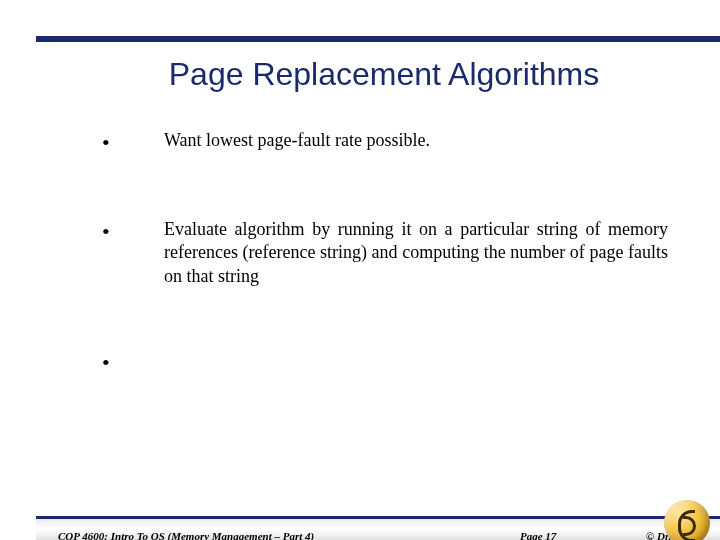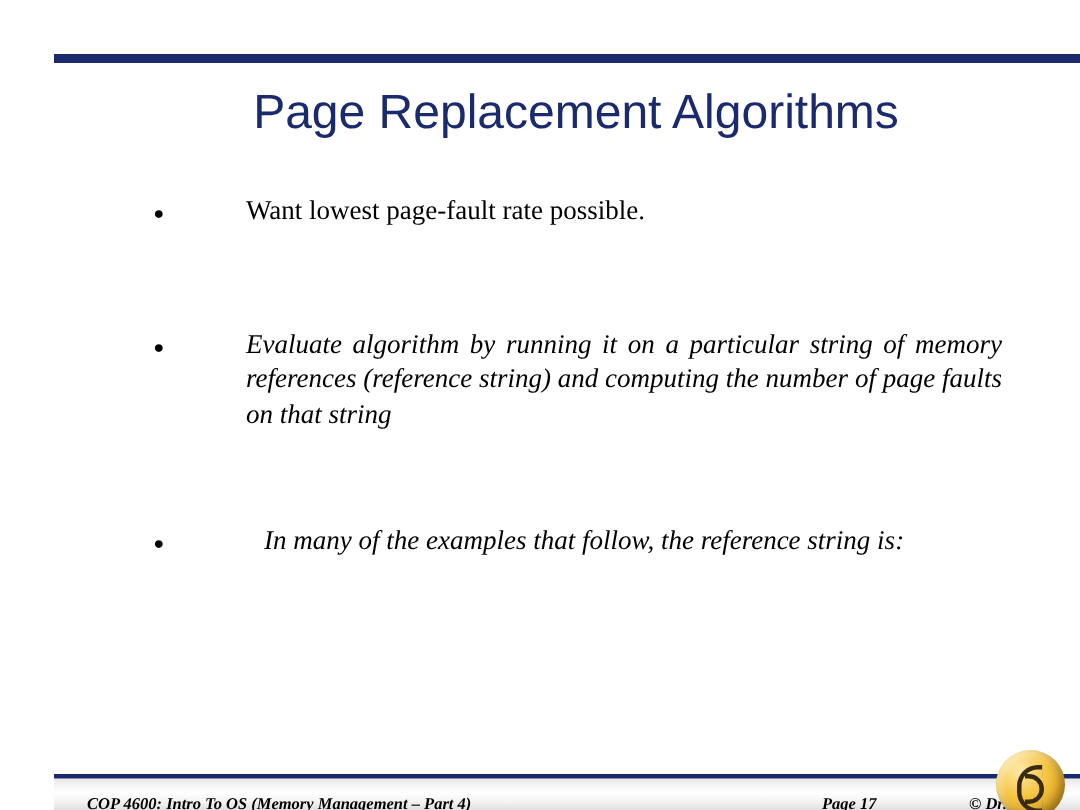"Evaluate algorithm by running it" .justify { font-style: italic -> none }
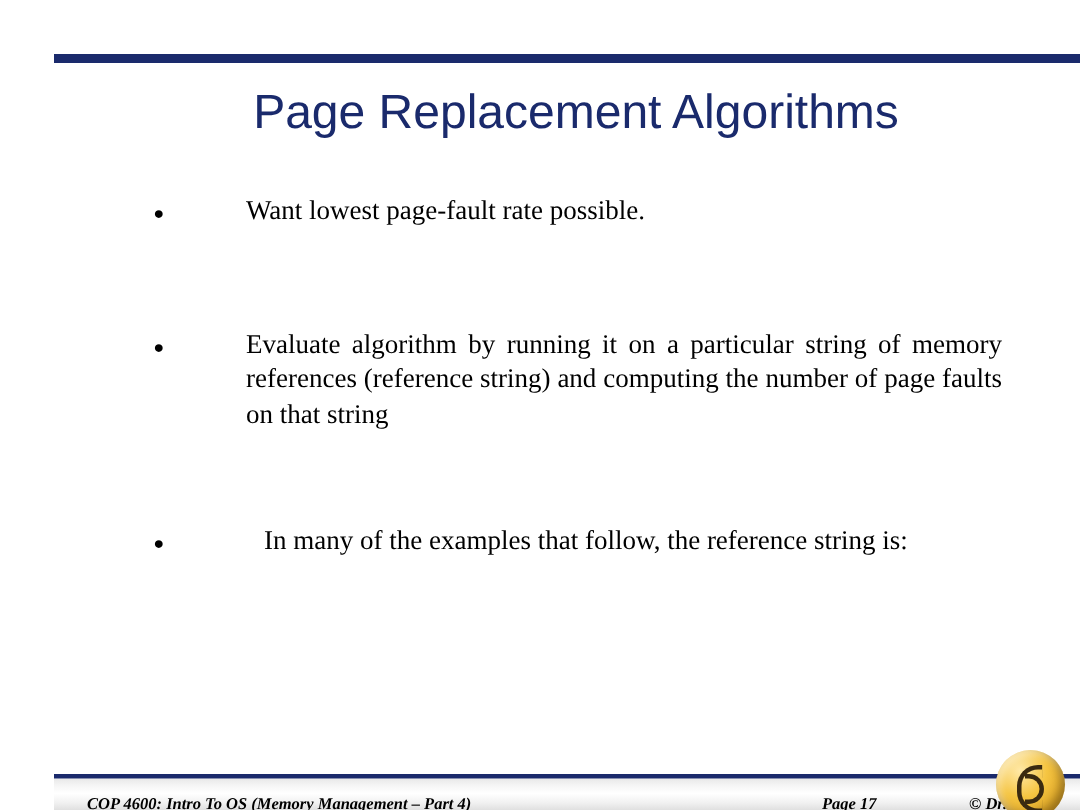"In many of the examples" span { html: <span>In many of the examples that follow, the reference string is:</span> -> none }
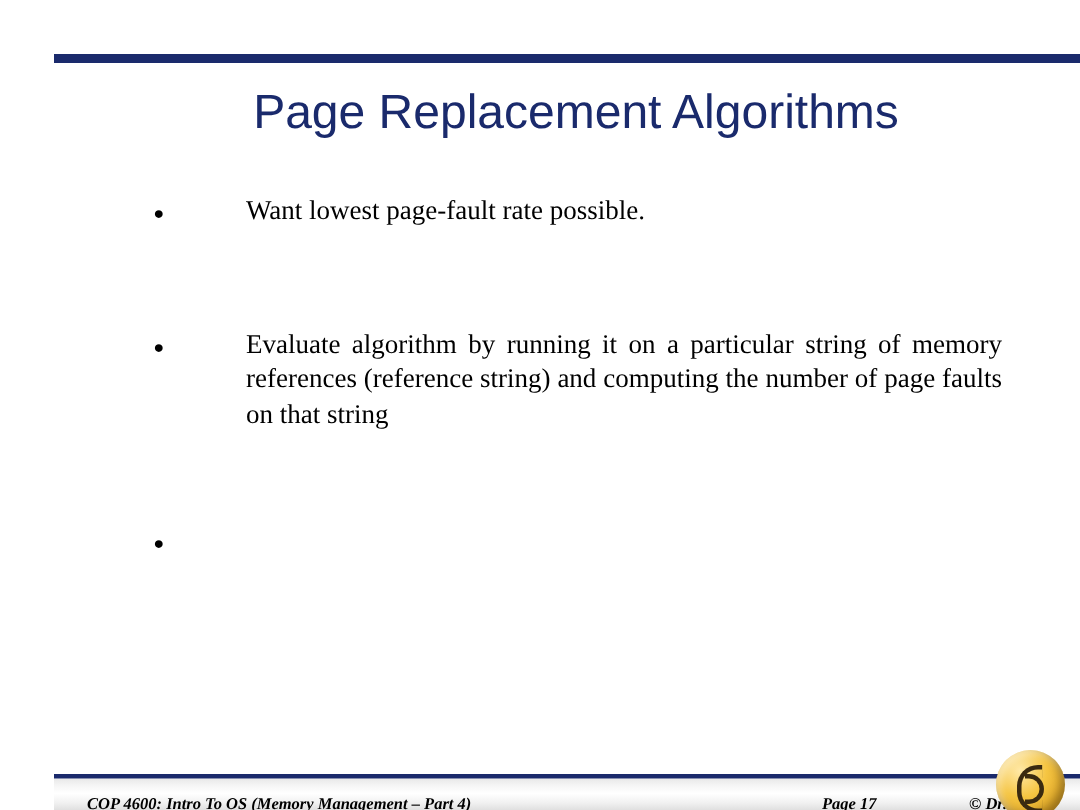"Page 17" .footer-page { left: 500px -> 472px }
